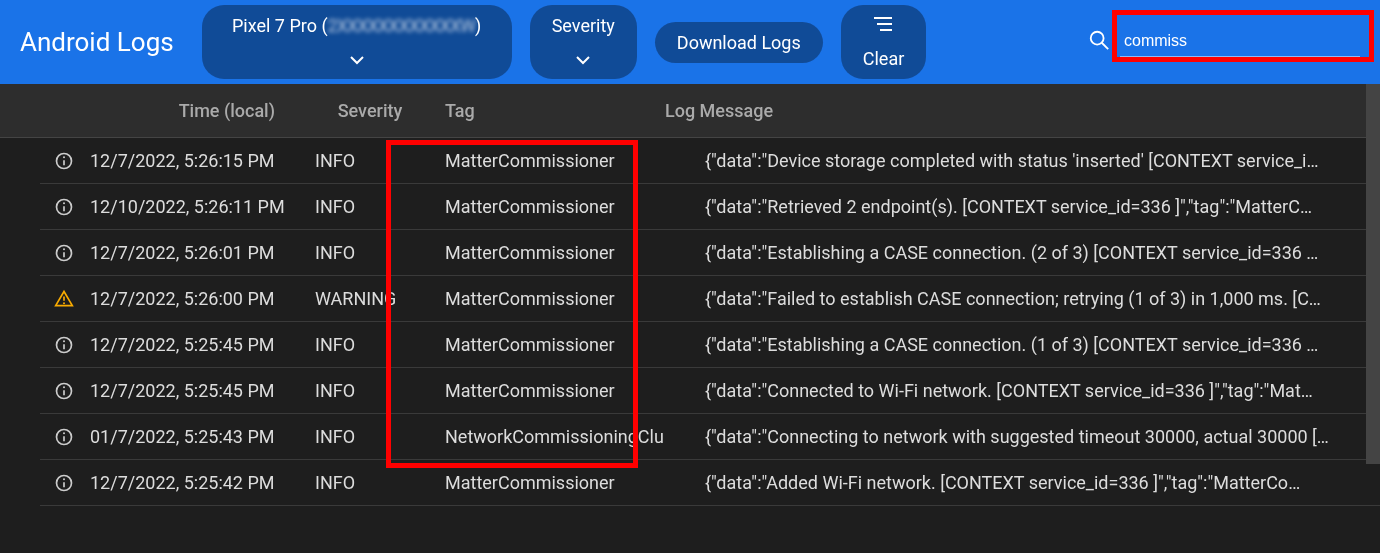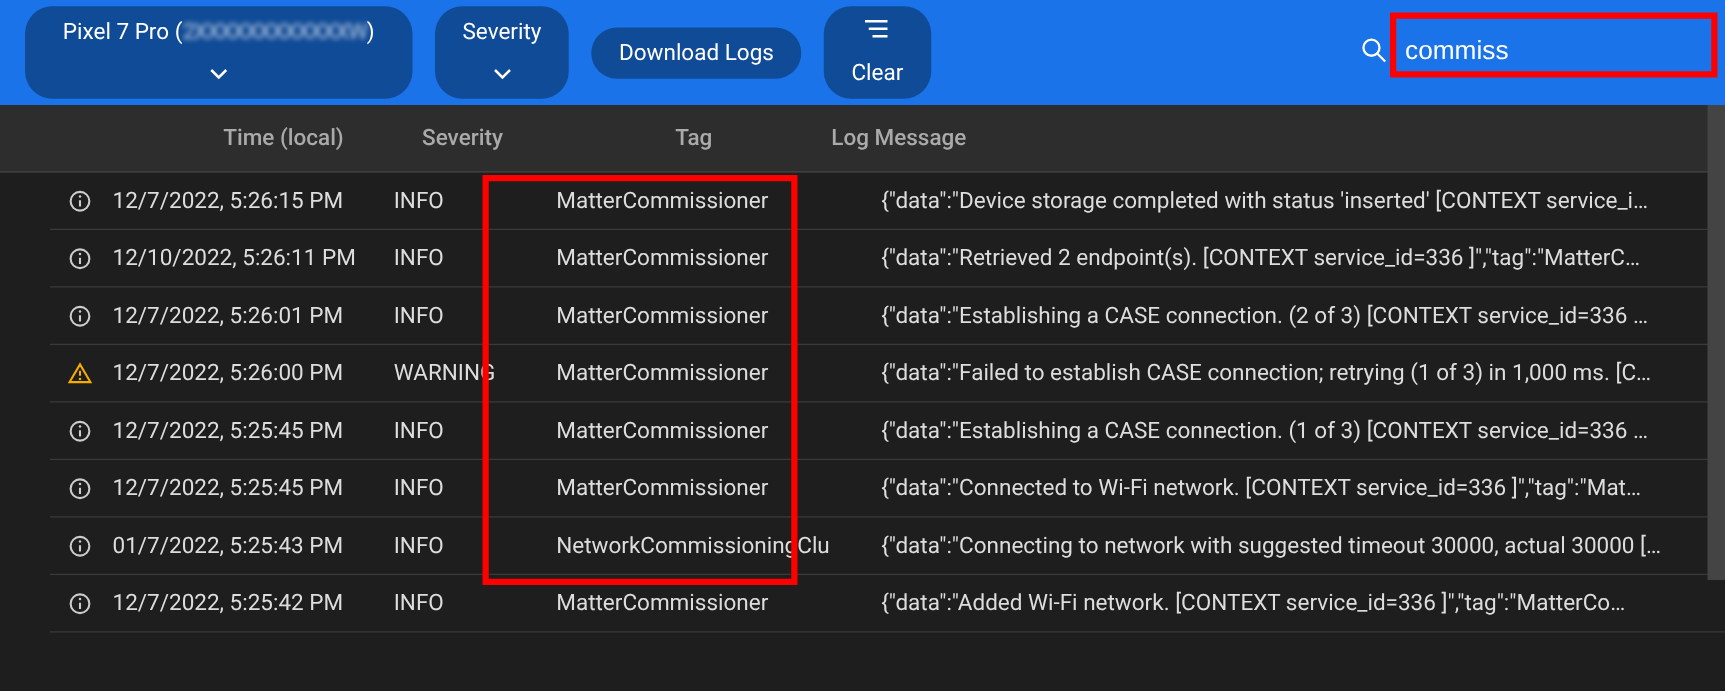"Android Logs" div.title { html: none -> <div>Android Logs</div> }
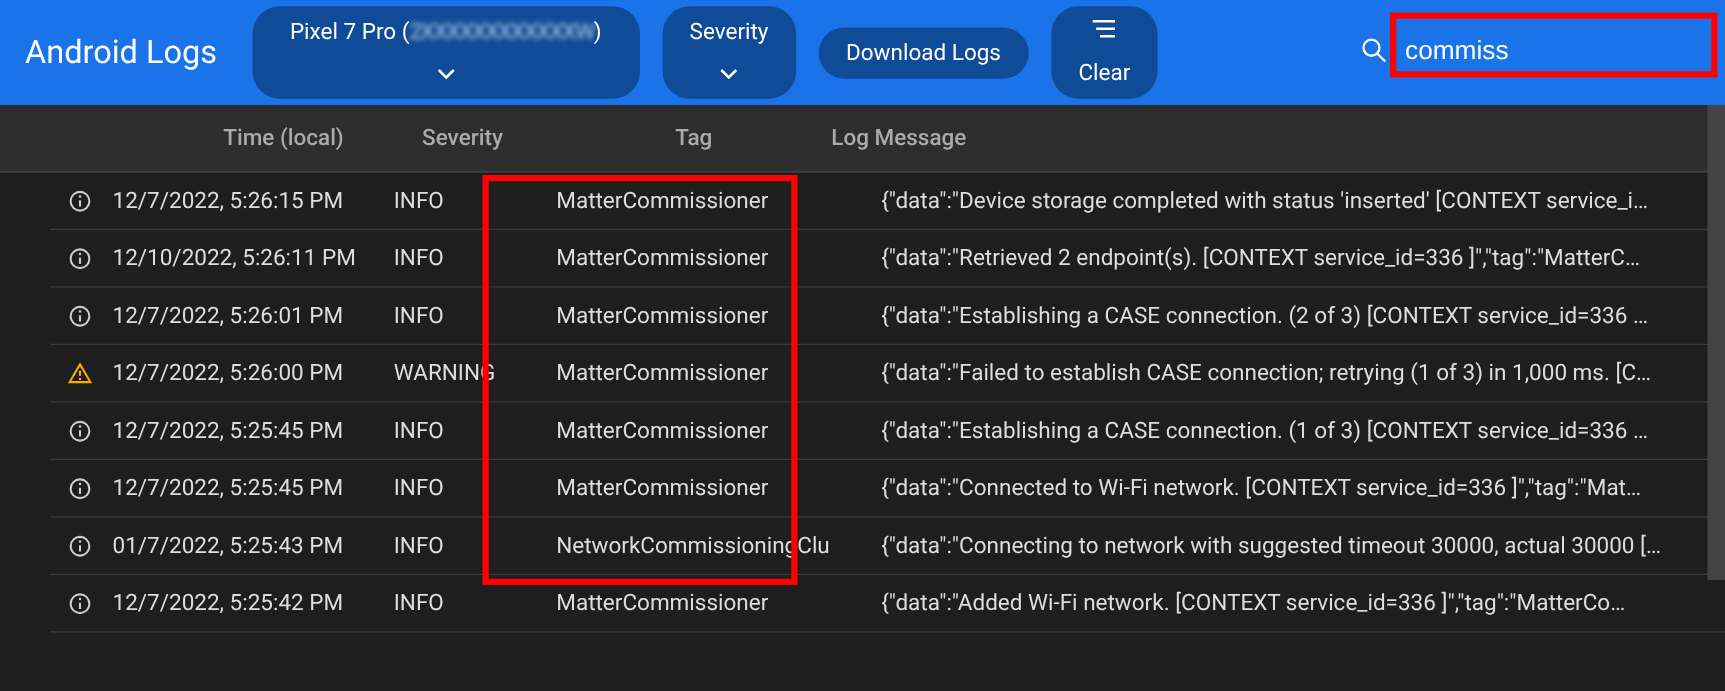"commiss" .search-input { font-size: 21px -> 16px }
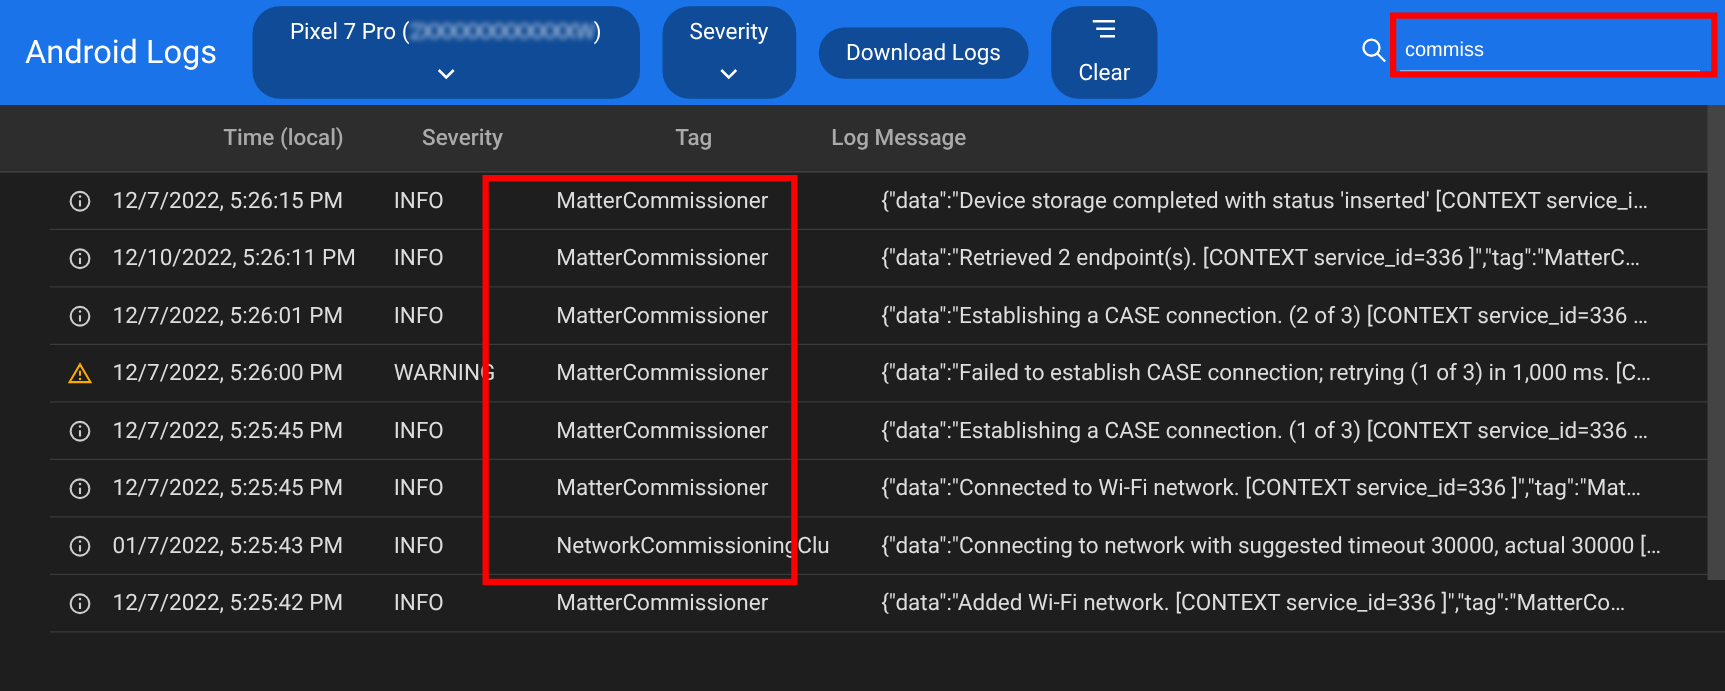"Tag" .table-header .col-tag { text-align: center -> left }
